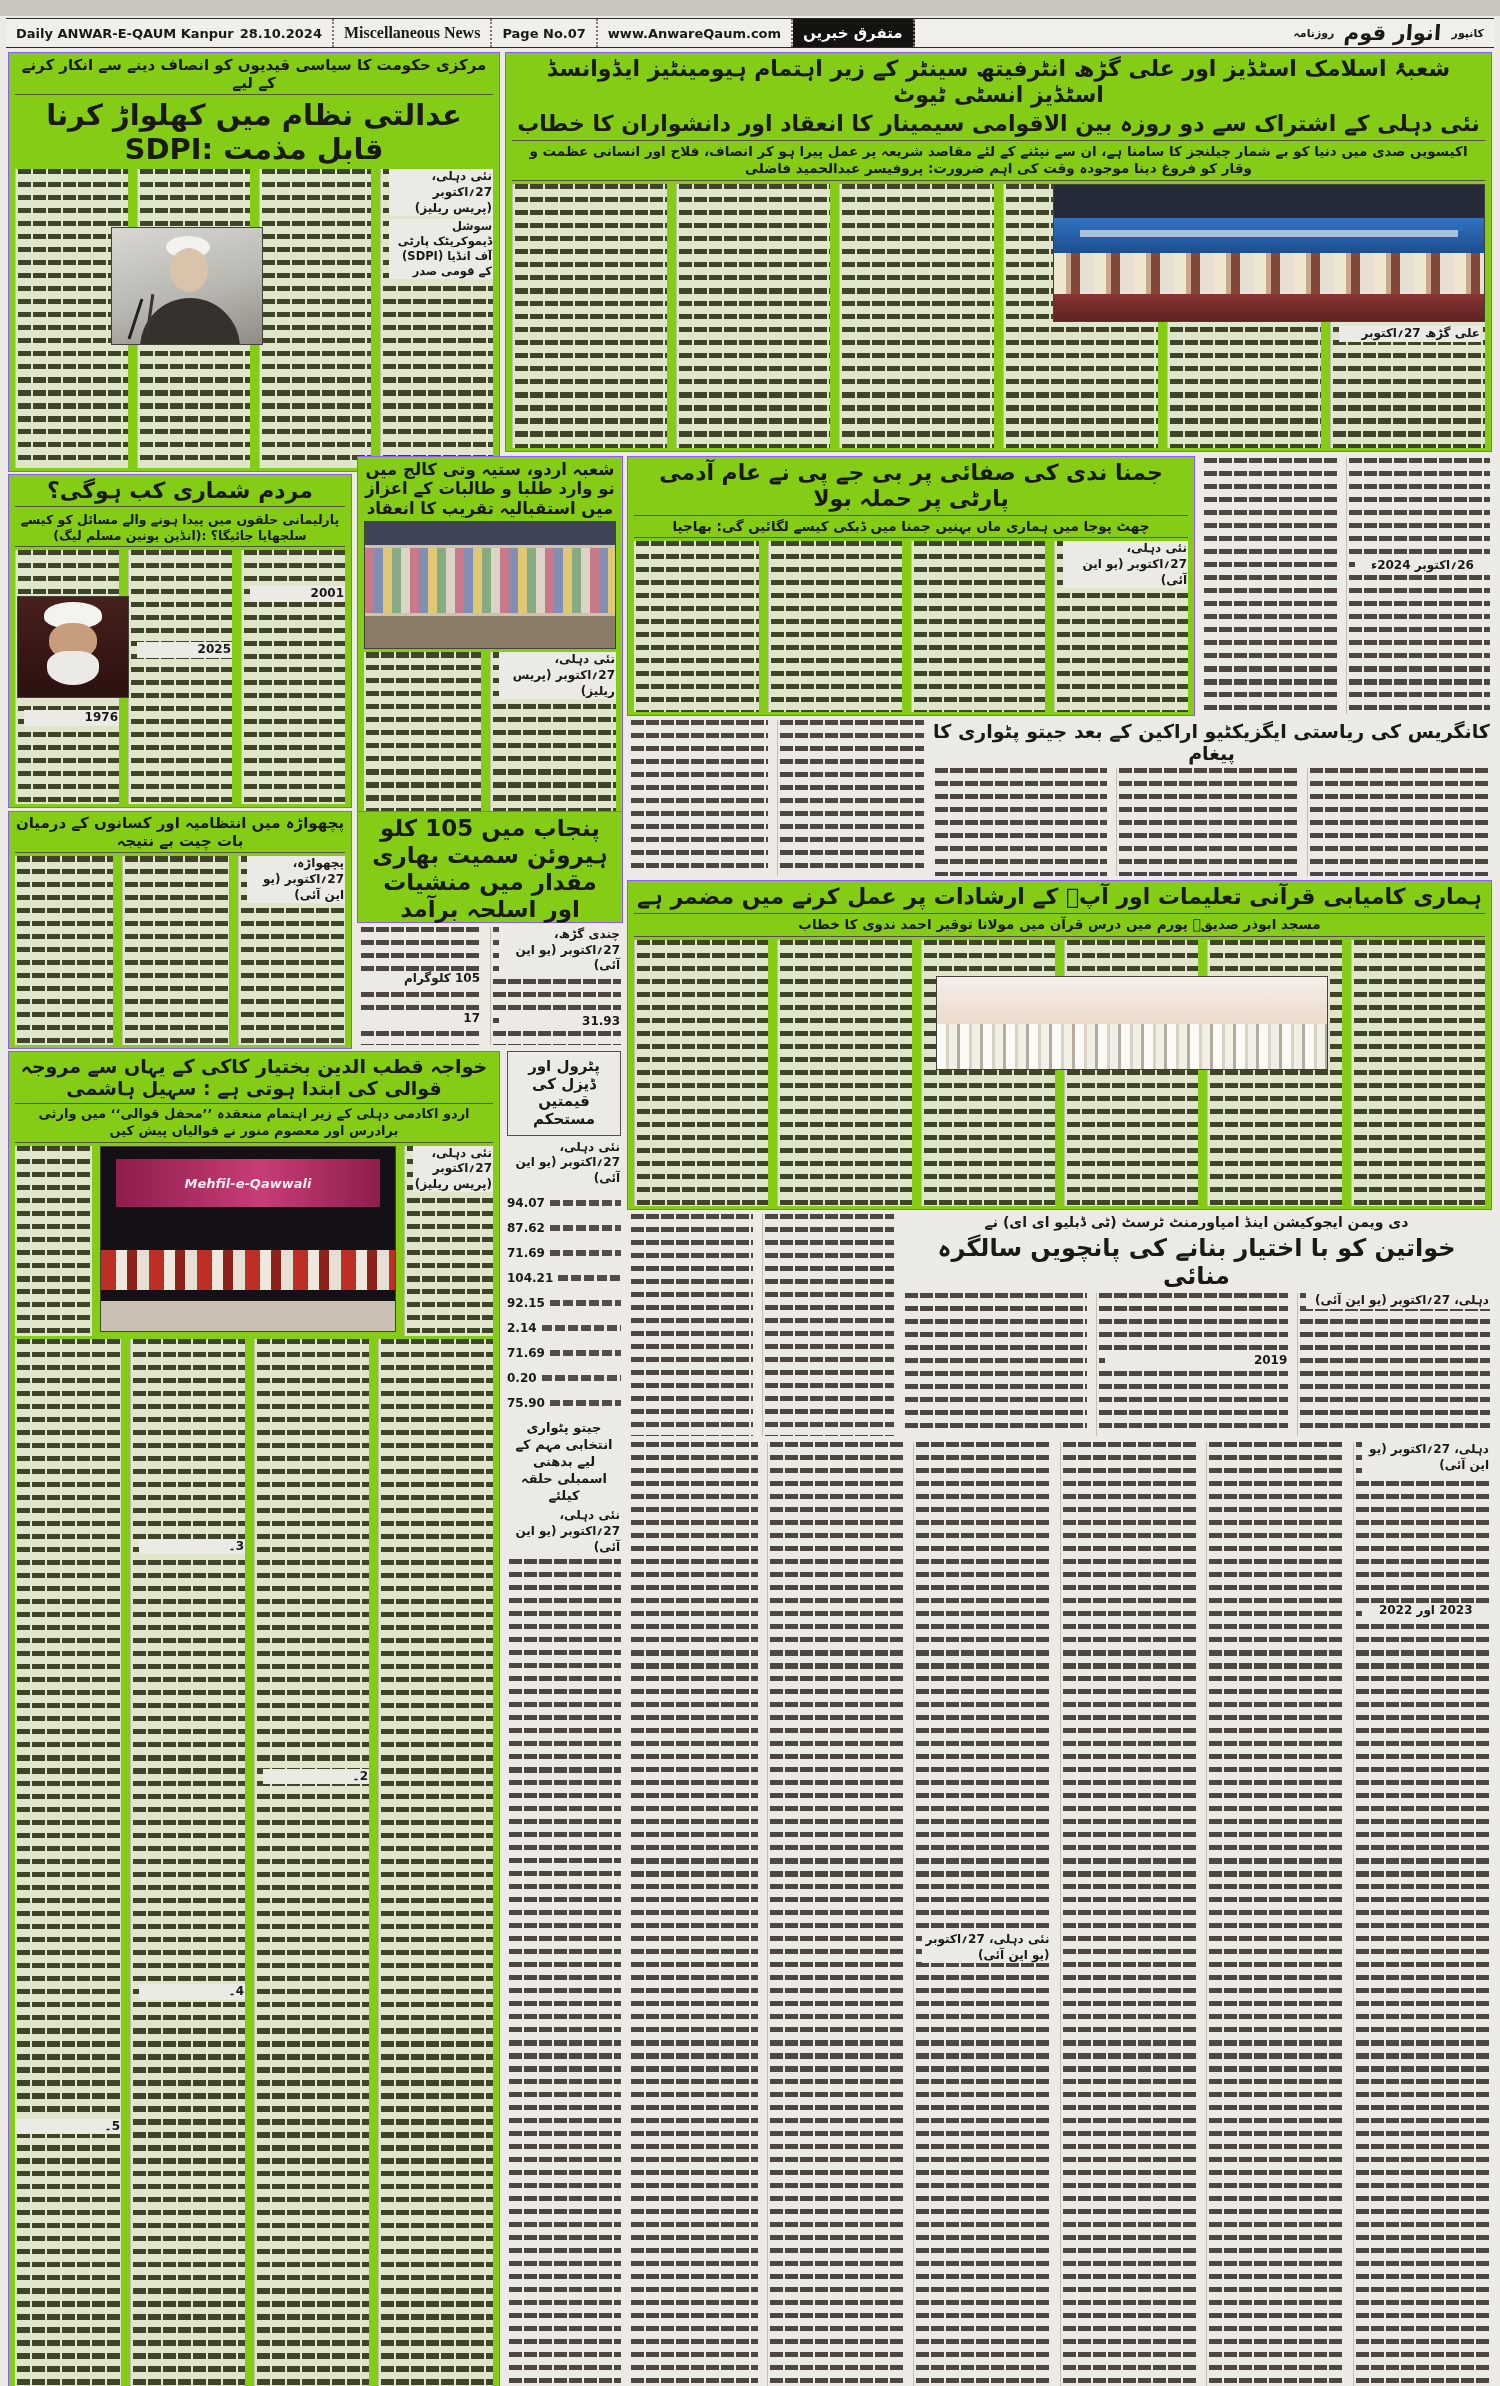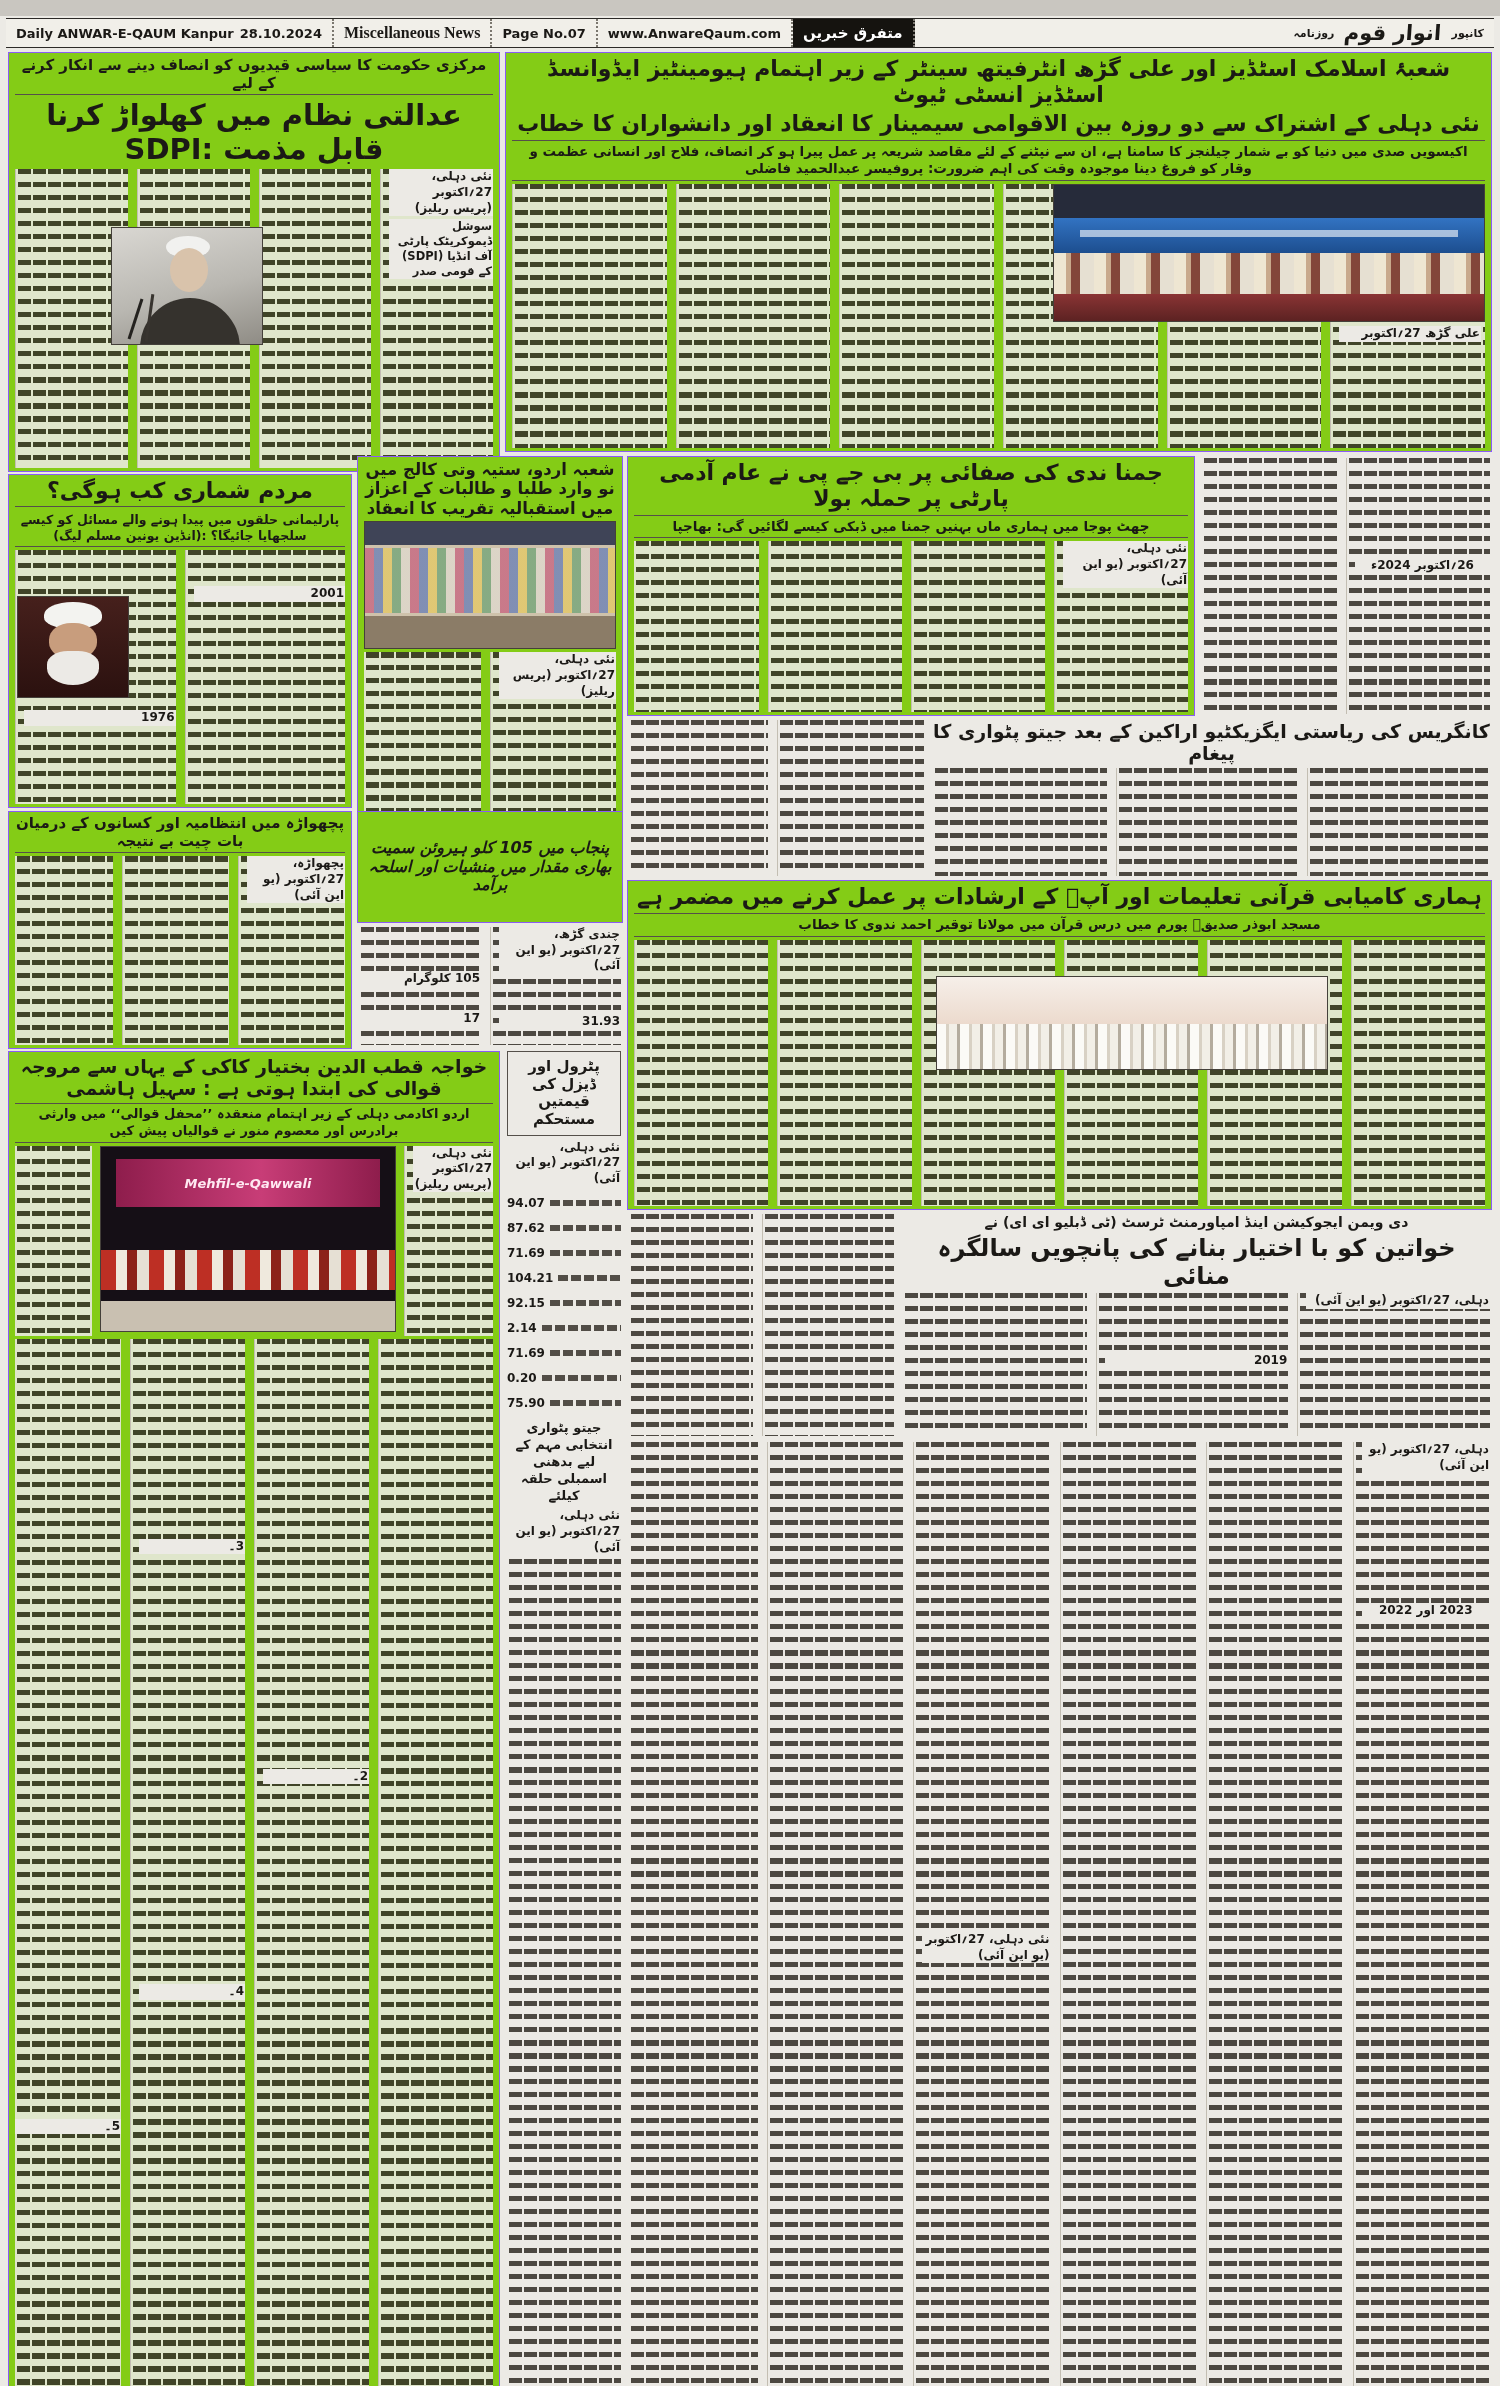"2025" div.col { html: none -> <div> <div></div> <div>2025</div> </div> }
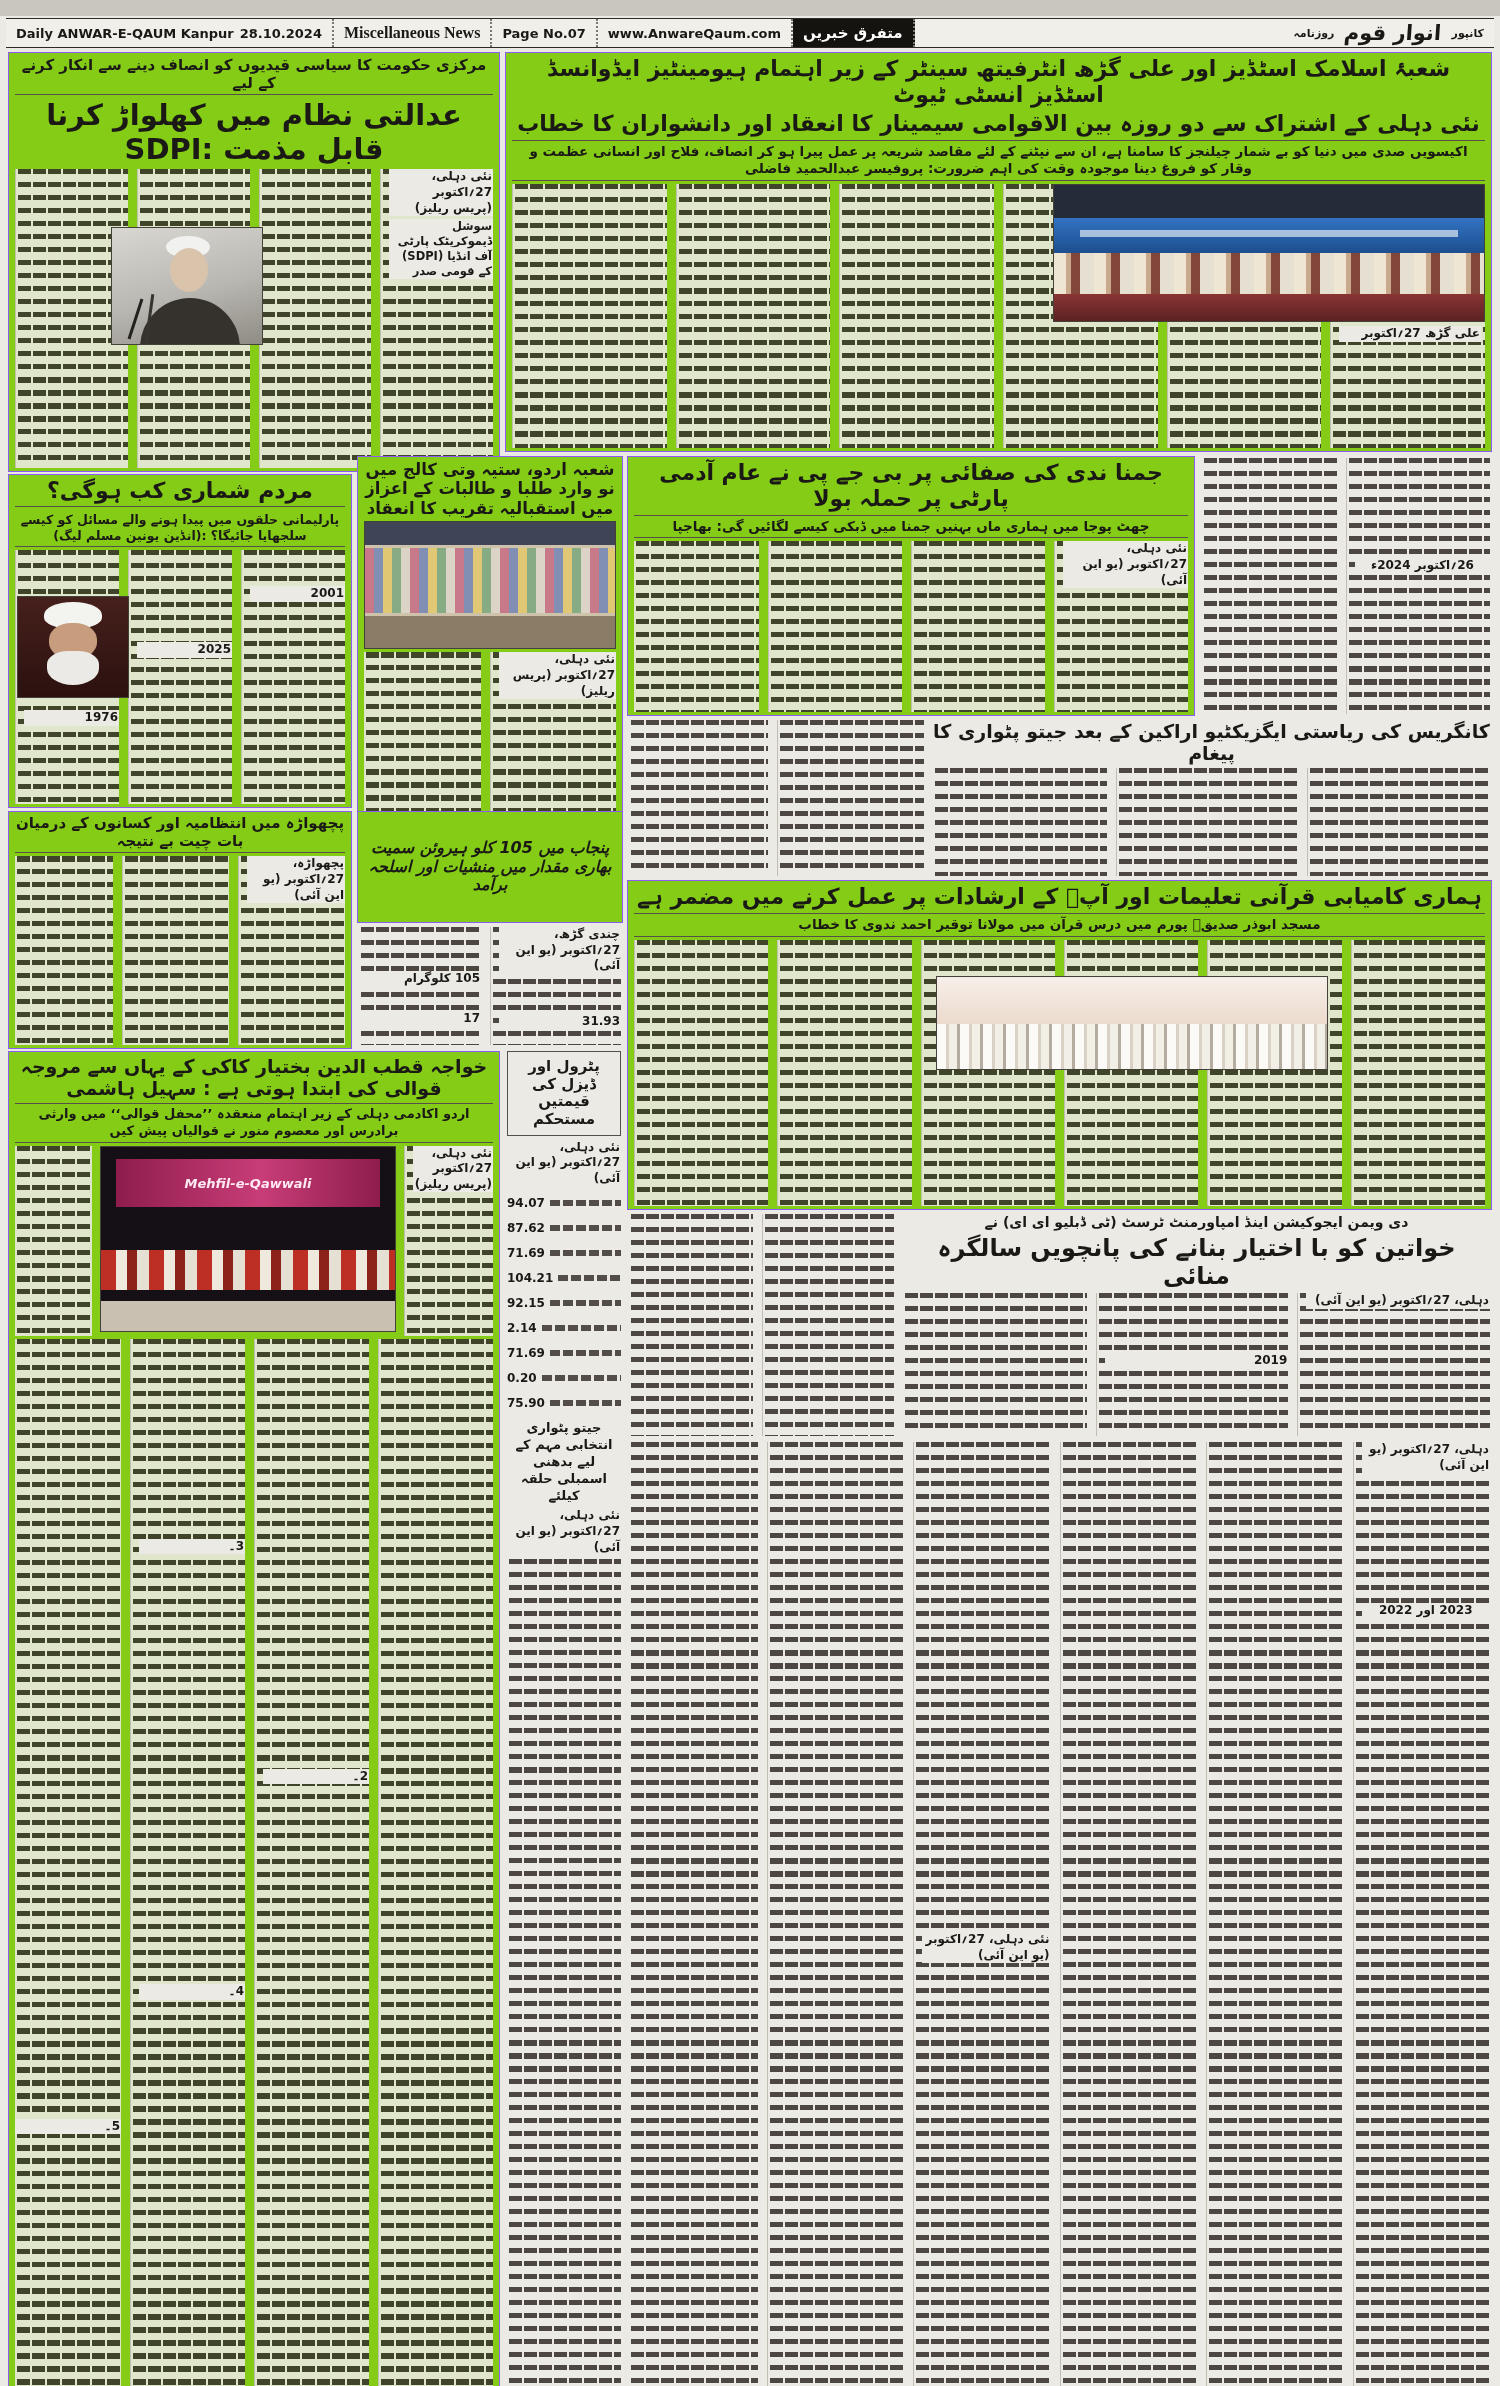"پنجاب میں 105 کلو ہیروئن" div.h { font-size: 16px -> 23px; font-style: italic -> none }
